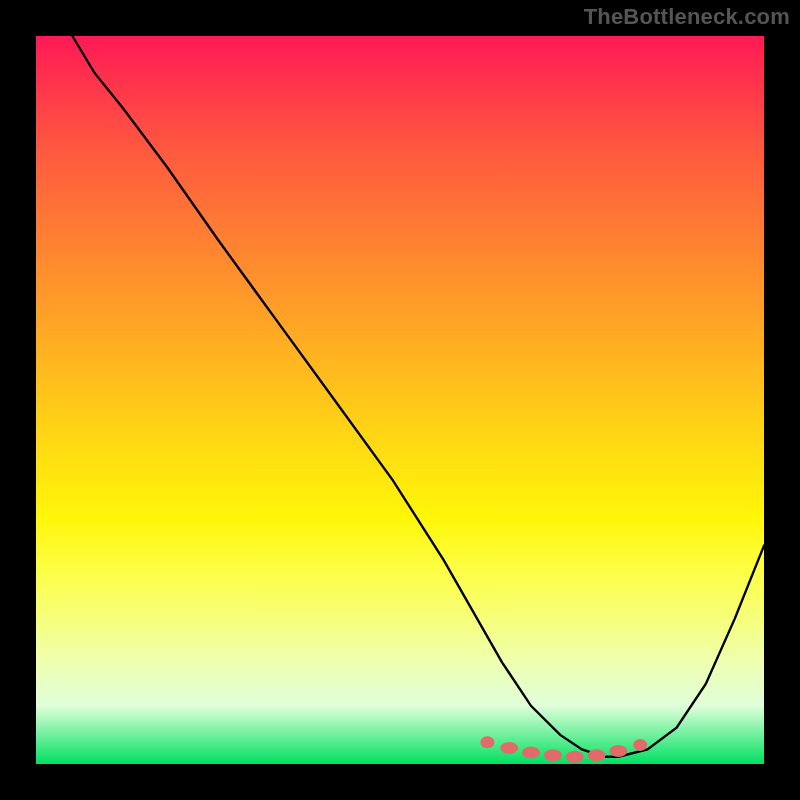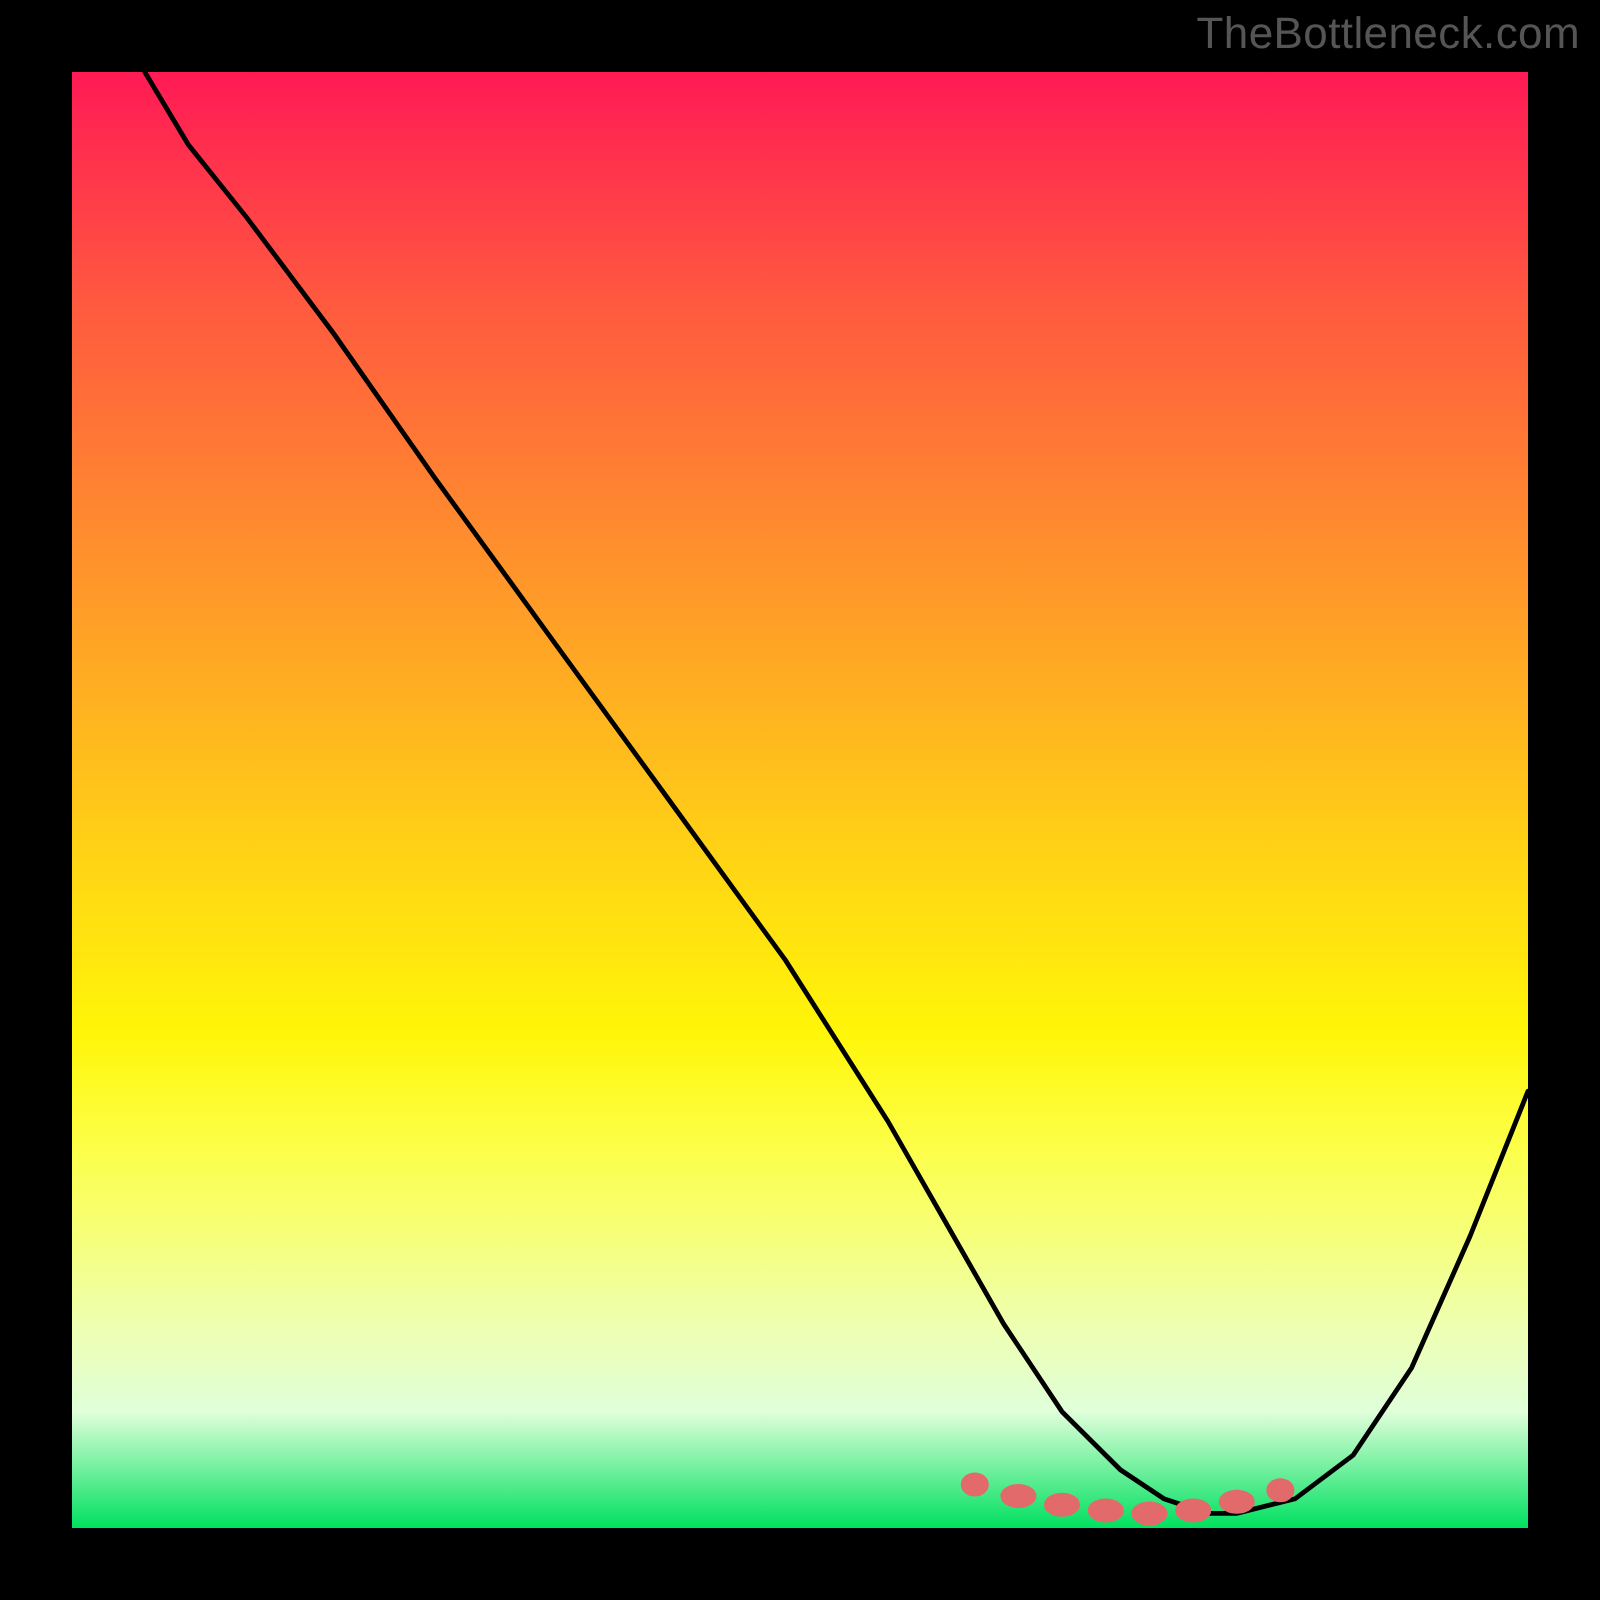"TheBottleneck.com" .attribution { font-weight: 400 -> 700 }
